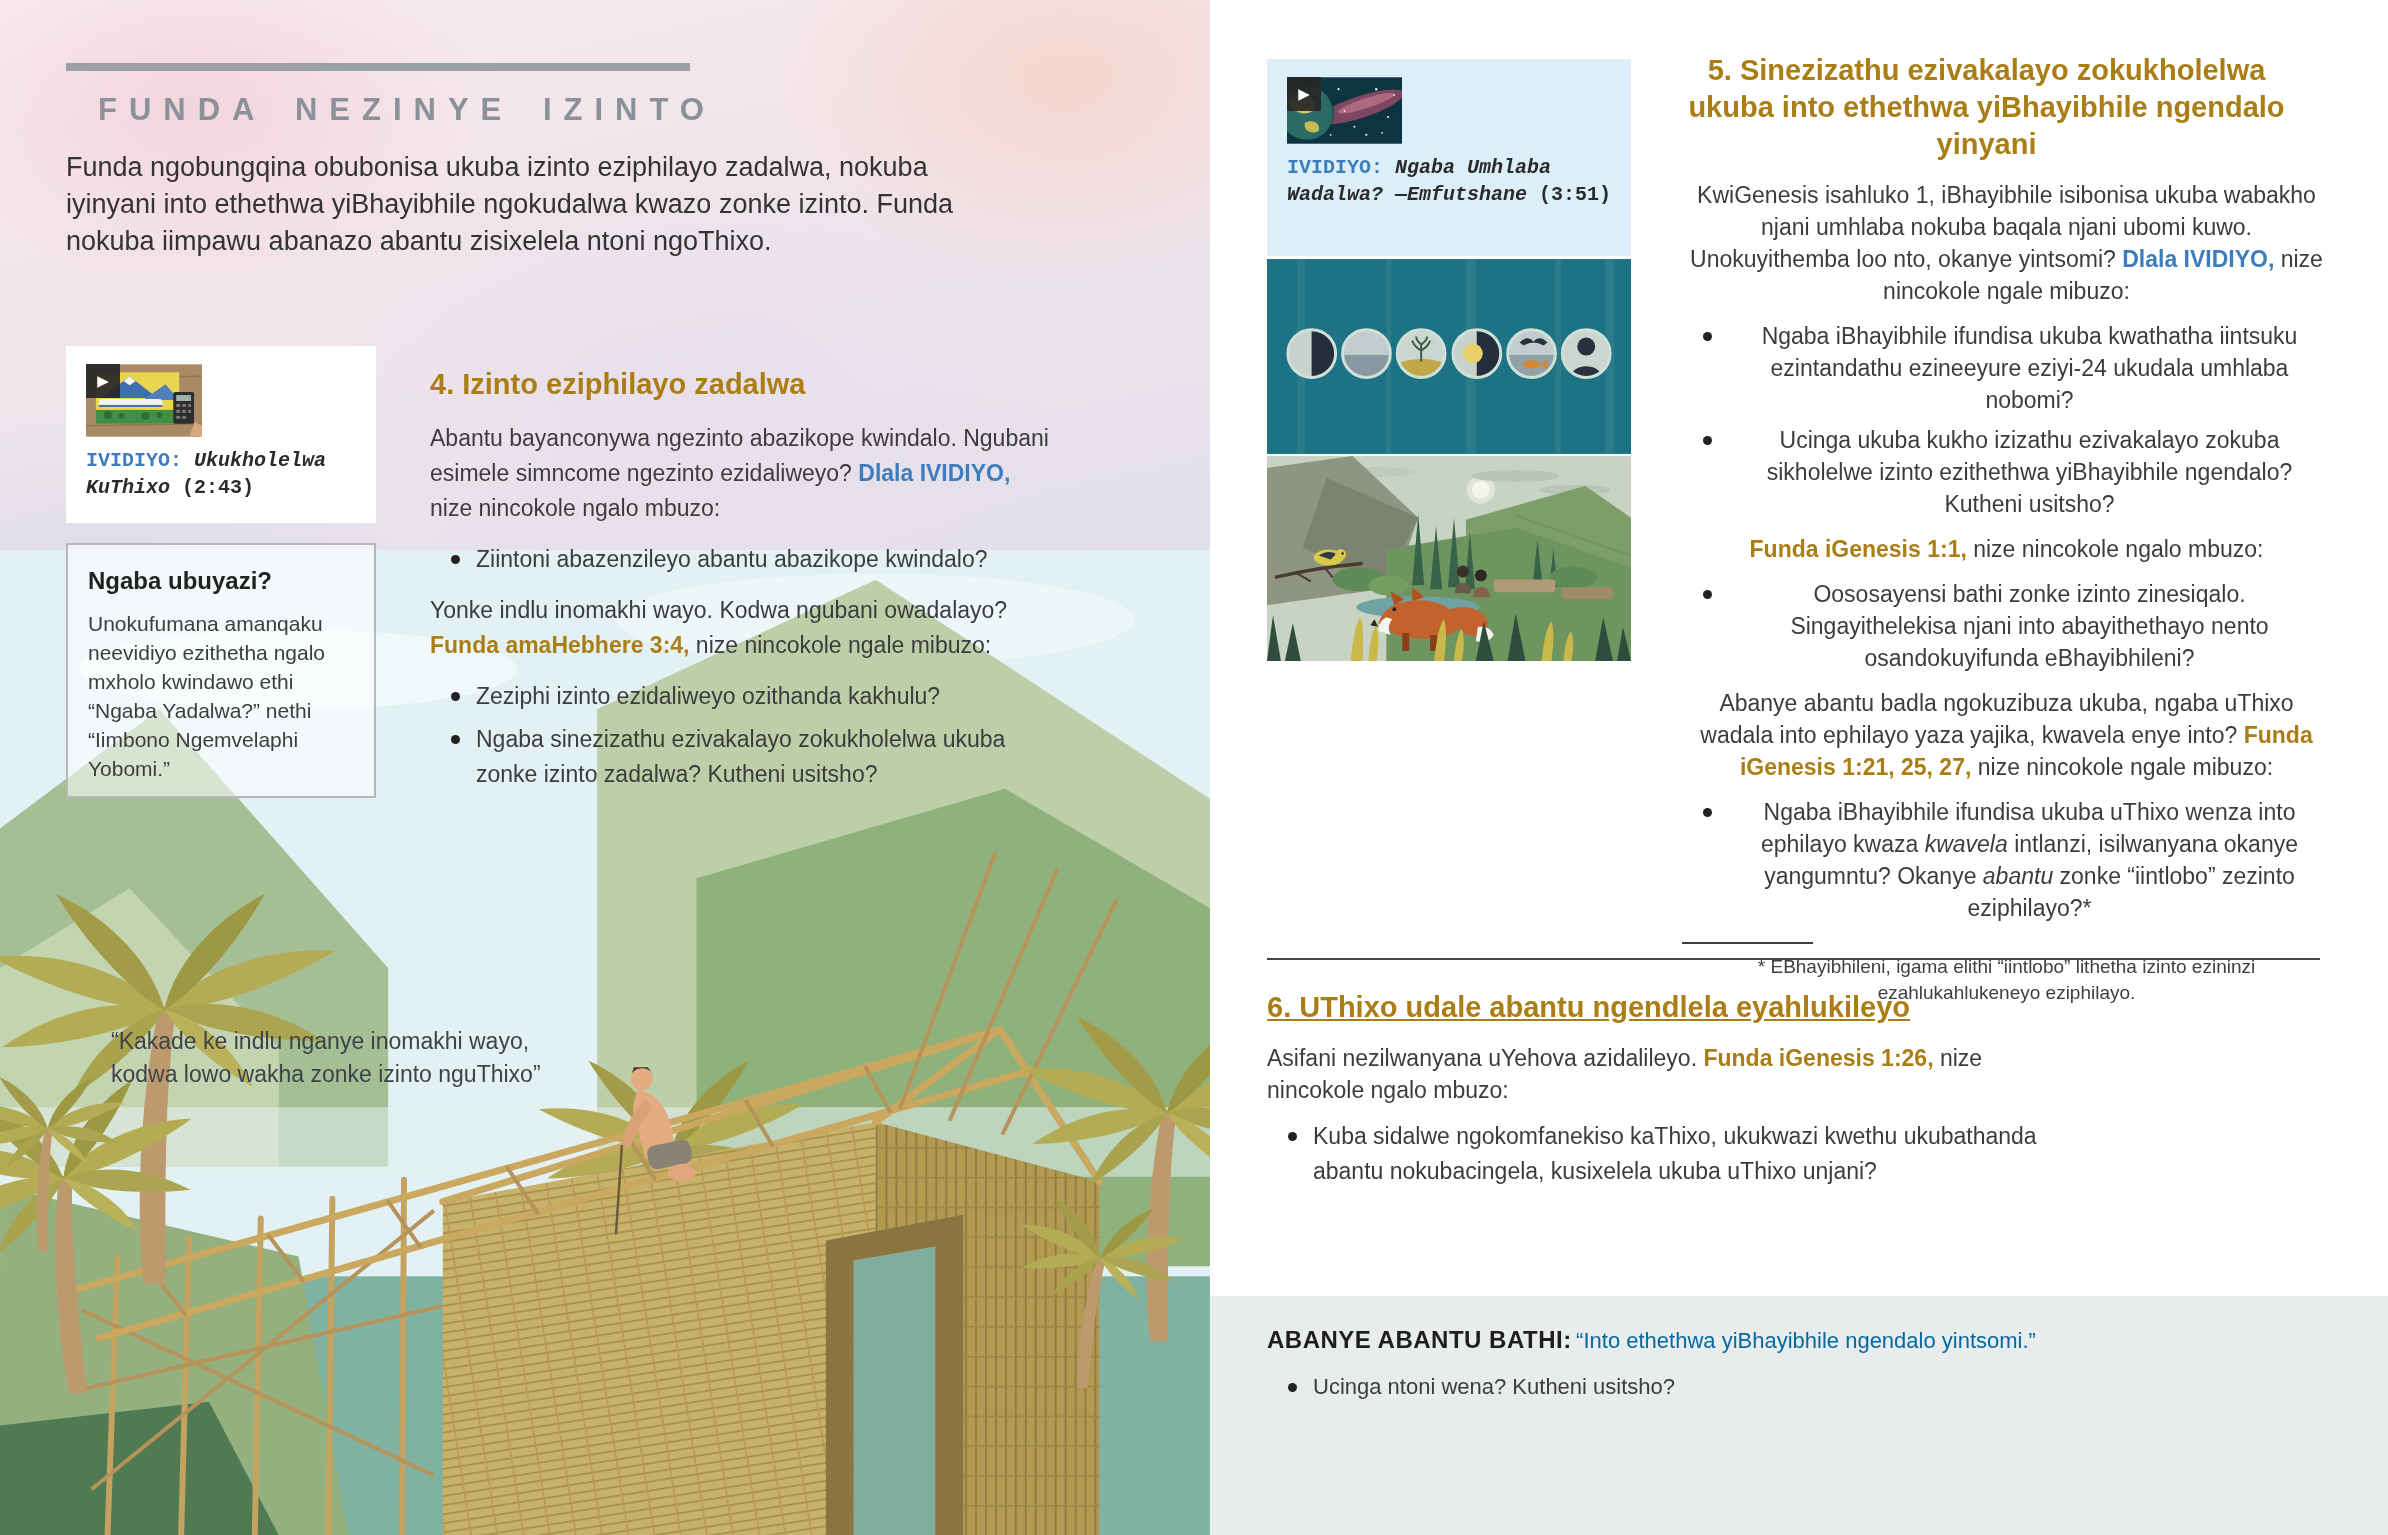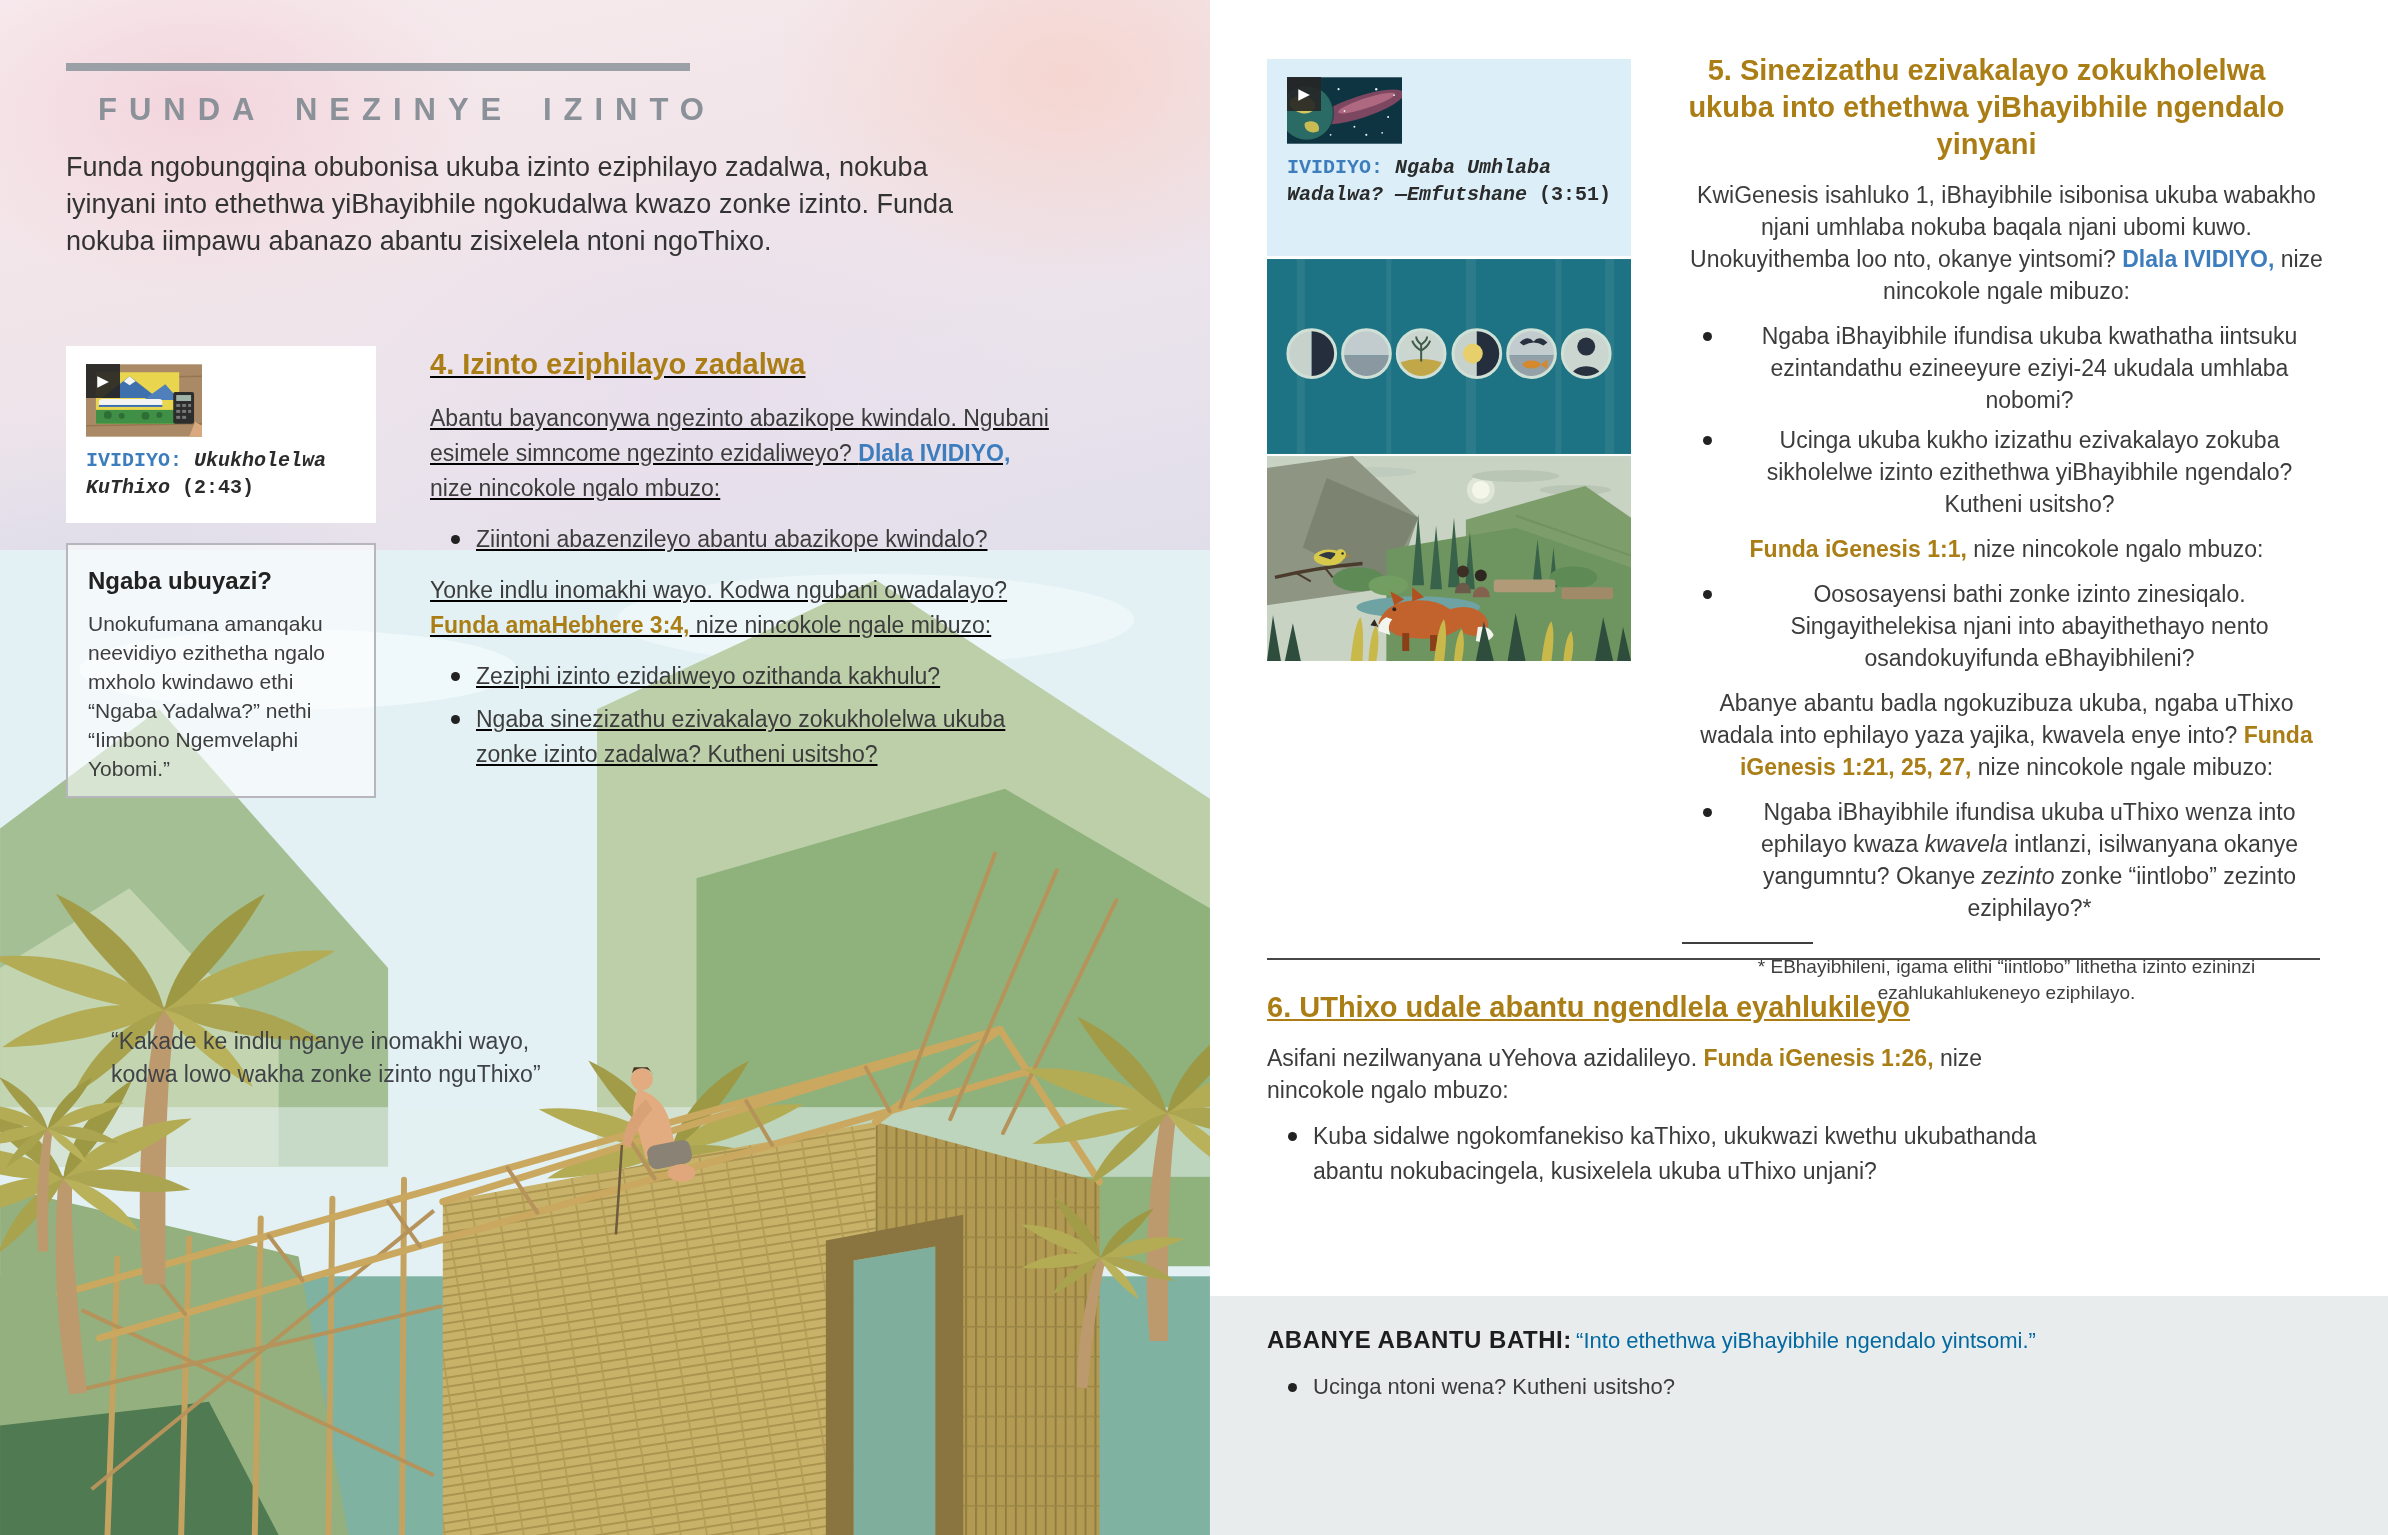"4. Izinto eziphilayo zadalwa" .sec4 { text-decoration: underline -> none; top: 346px -> 366px }
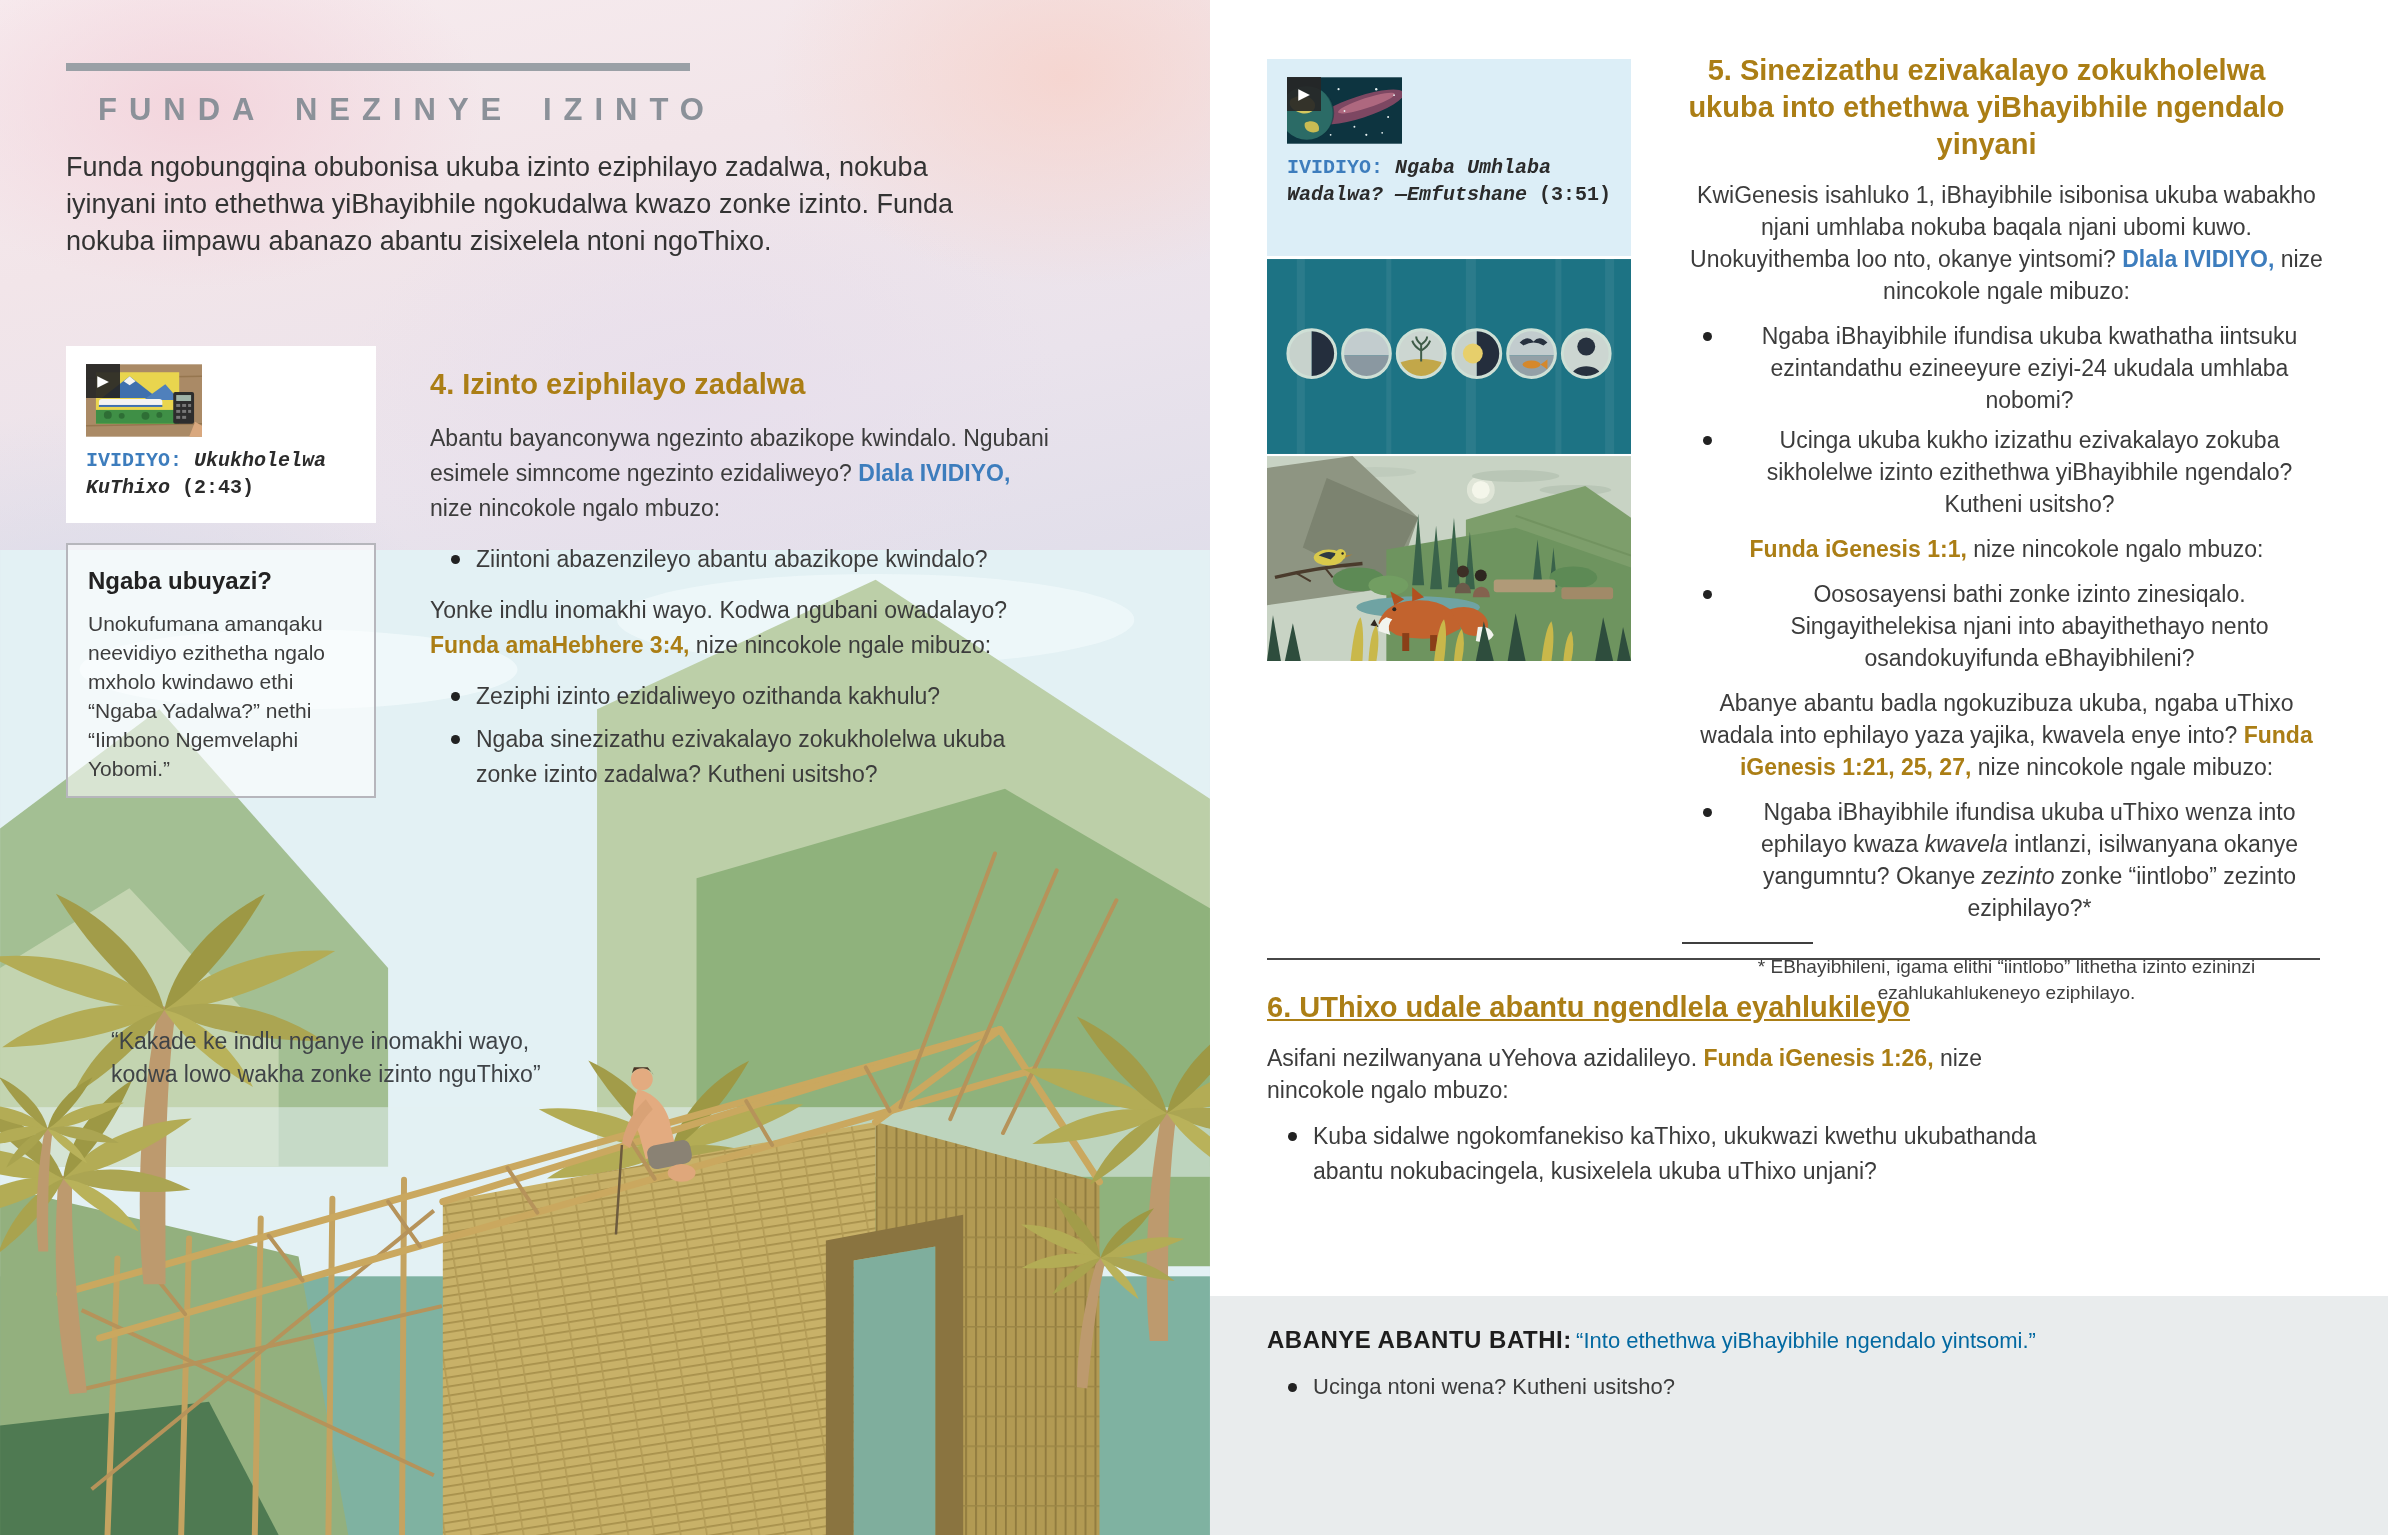"zezinto" i { text: zezinto -> abantu }
